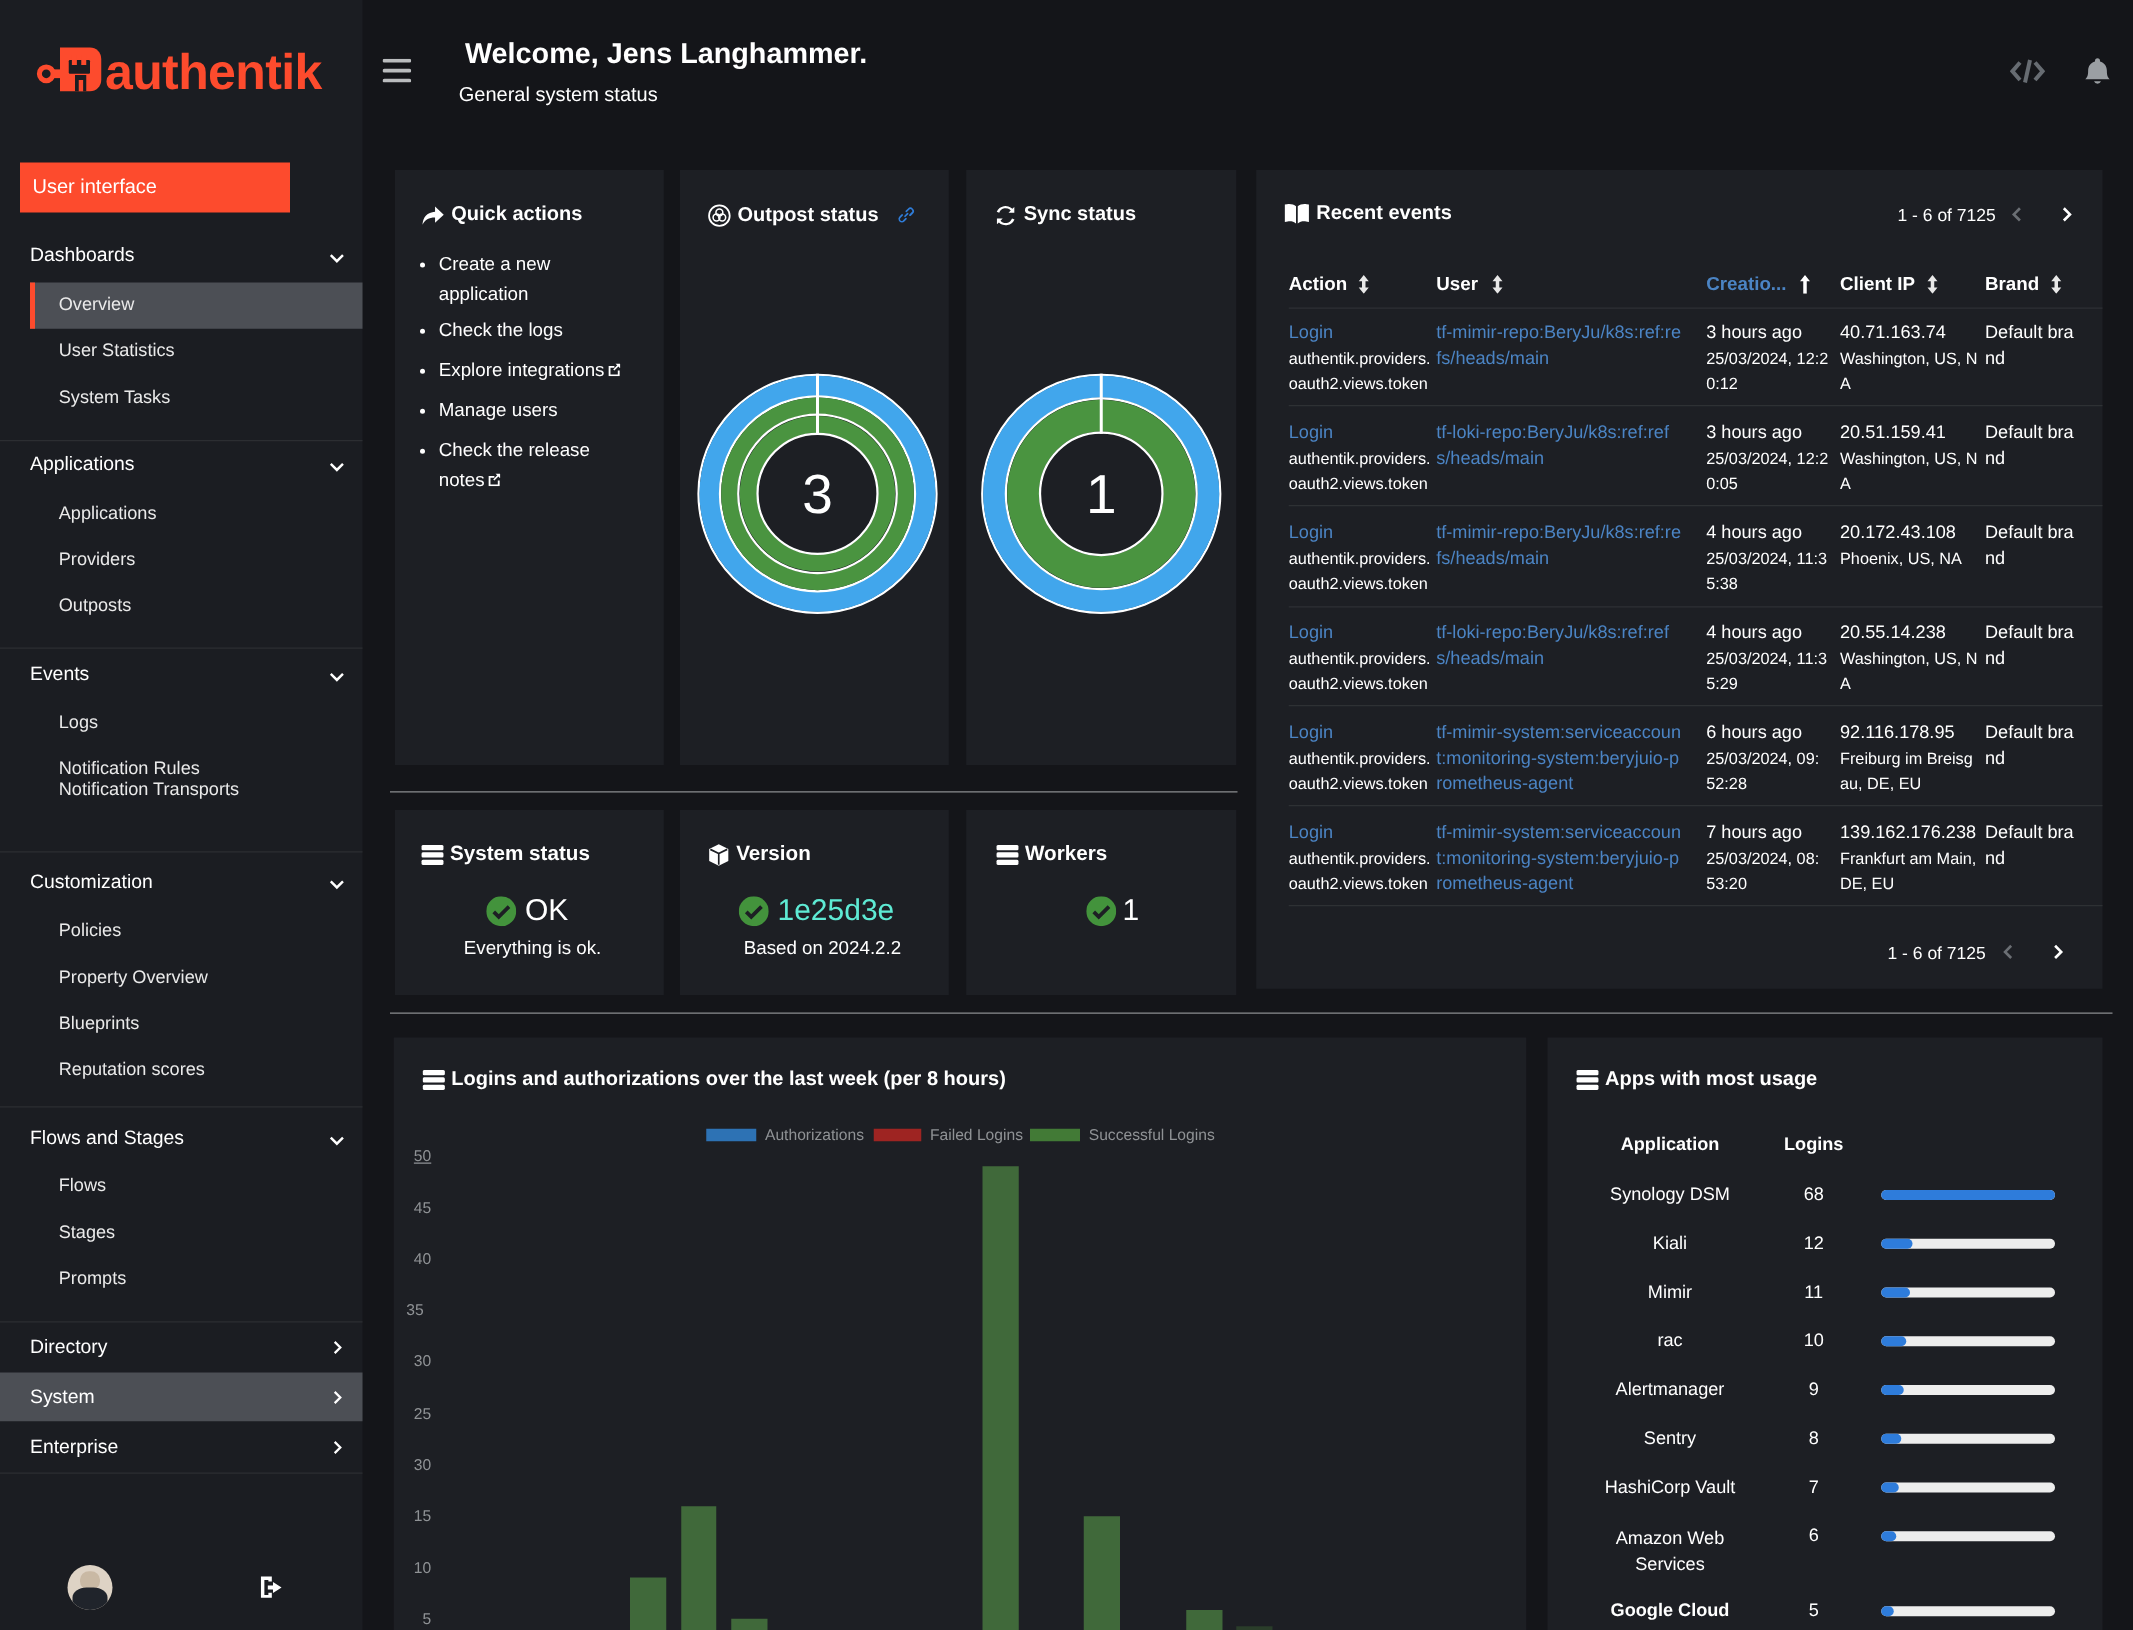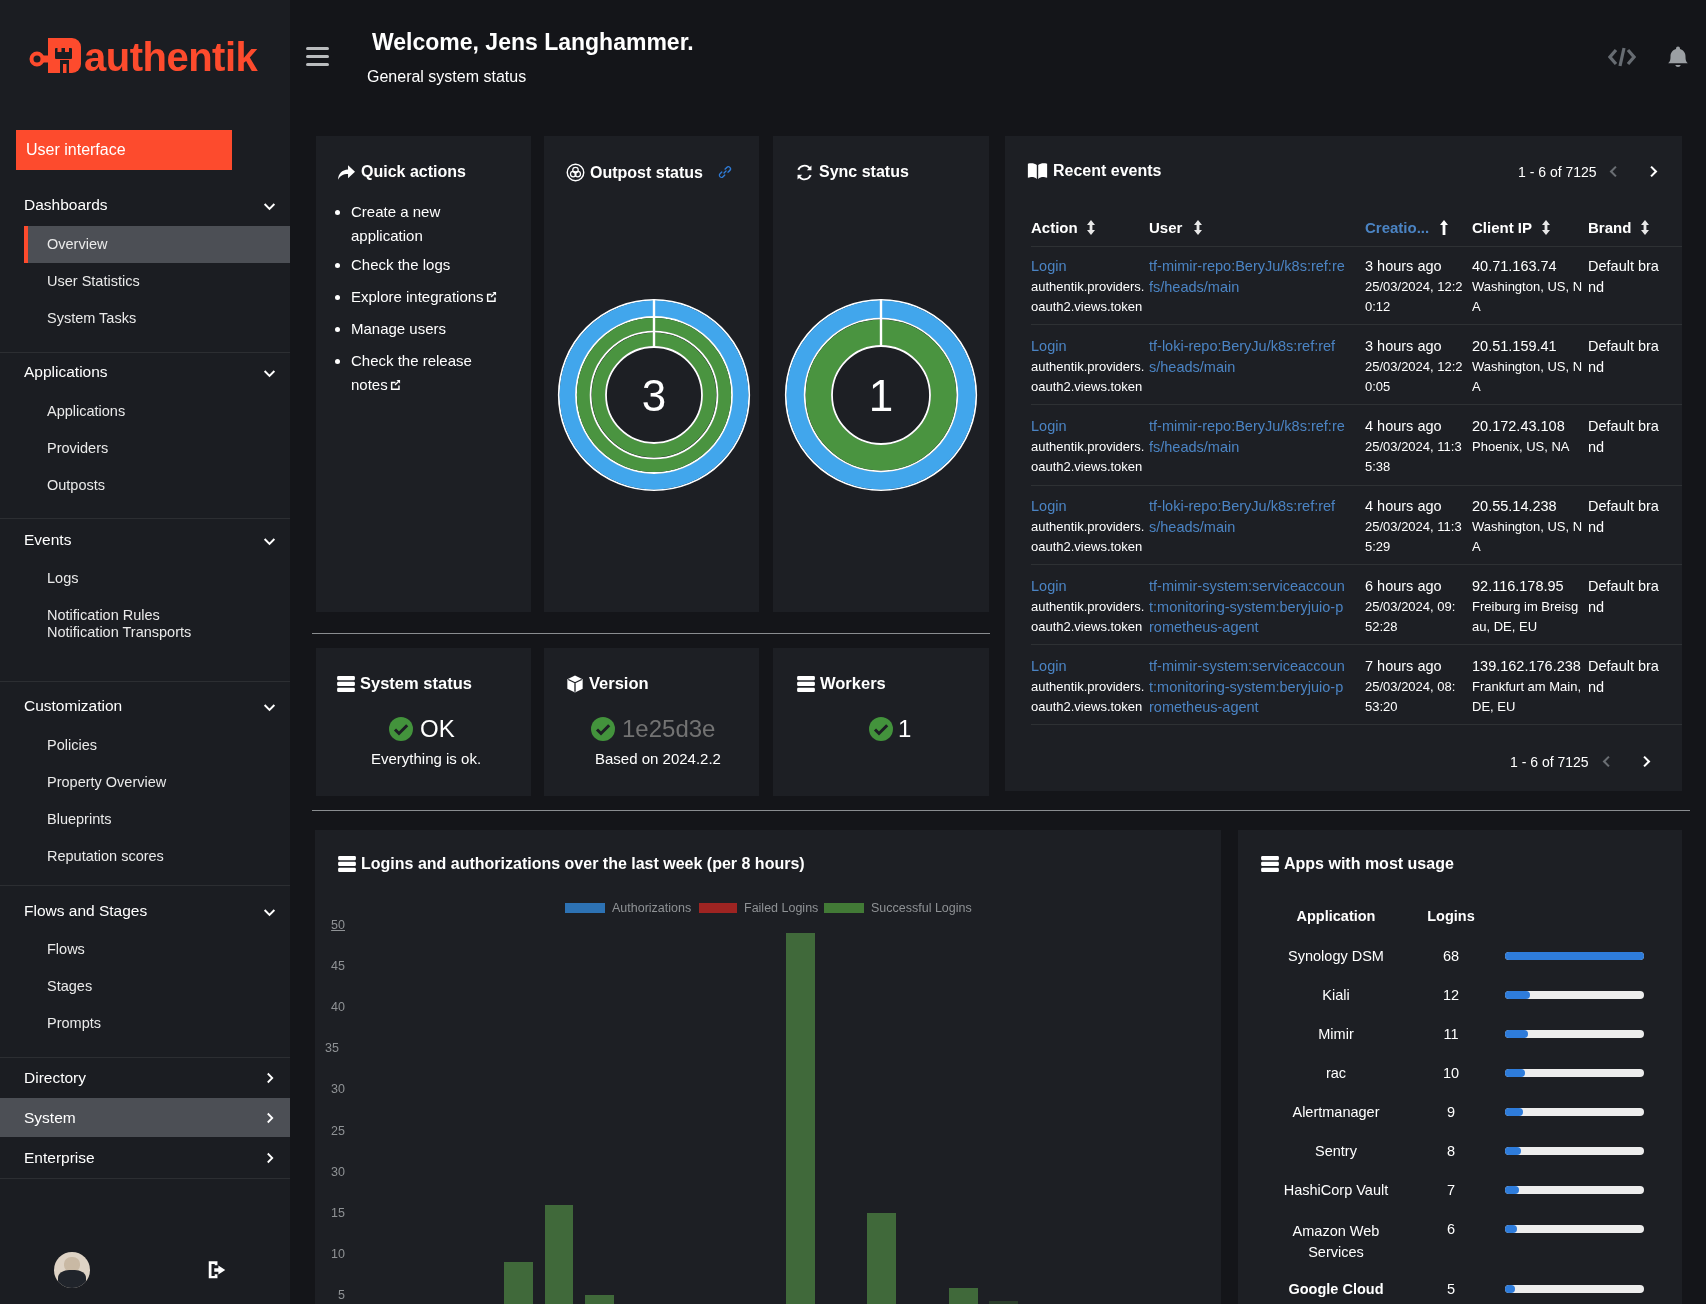"1e25d3e" div.abs { color: #737373 -> #5eead4 }
